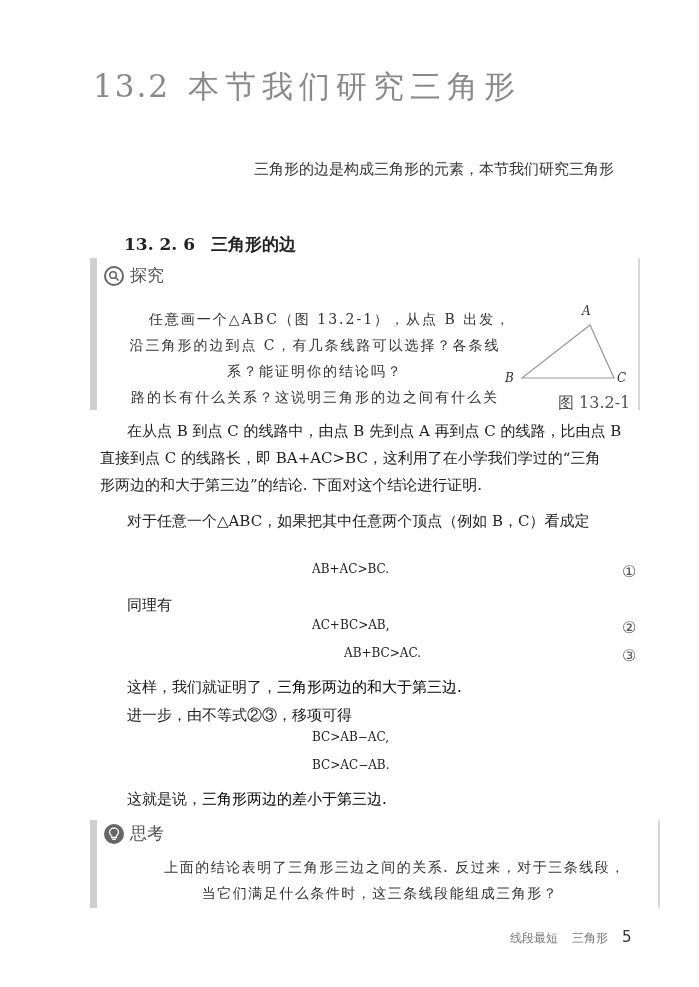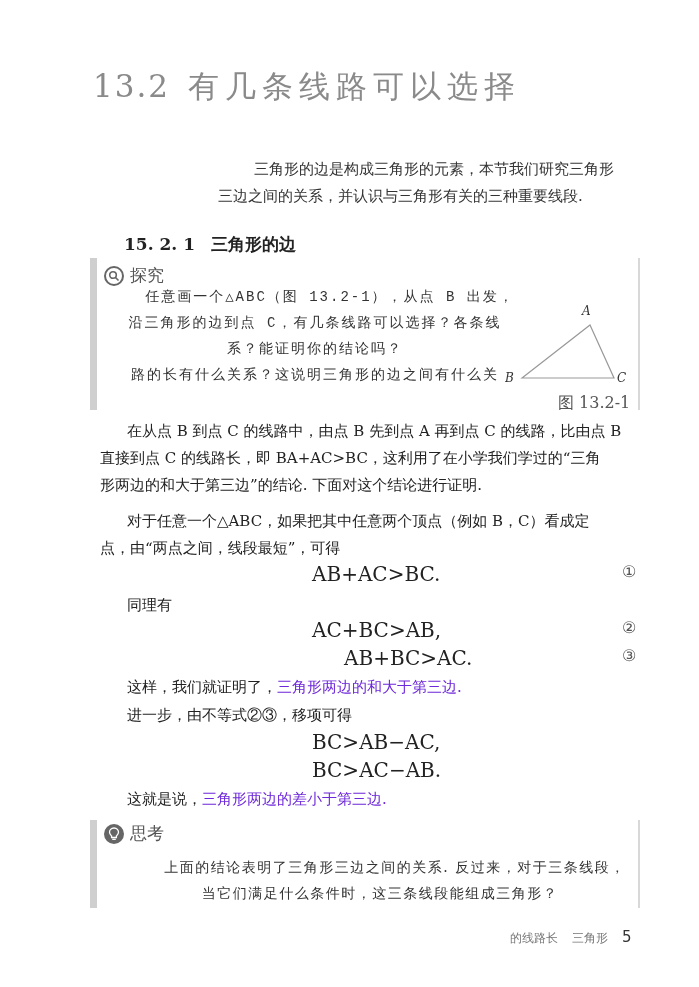"有几条线路可以选择" span { text: 有几条线路可以选择 -> 本节我们研究三角形 }
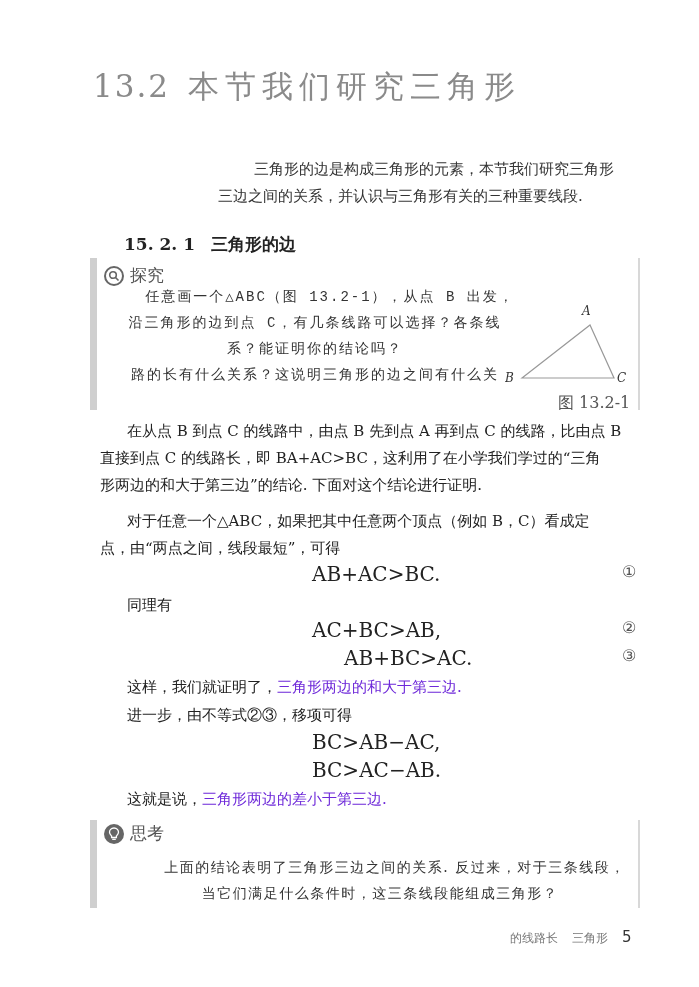"三边之间的关系，并认识与三角形有关的三种重要线段." p { html: <p>三边之间的关系，并认识与三角形有关的三种重要线段.</p> -> none }
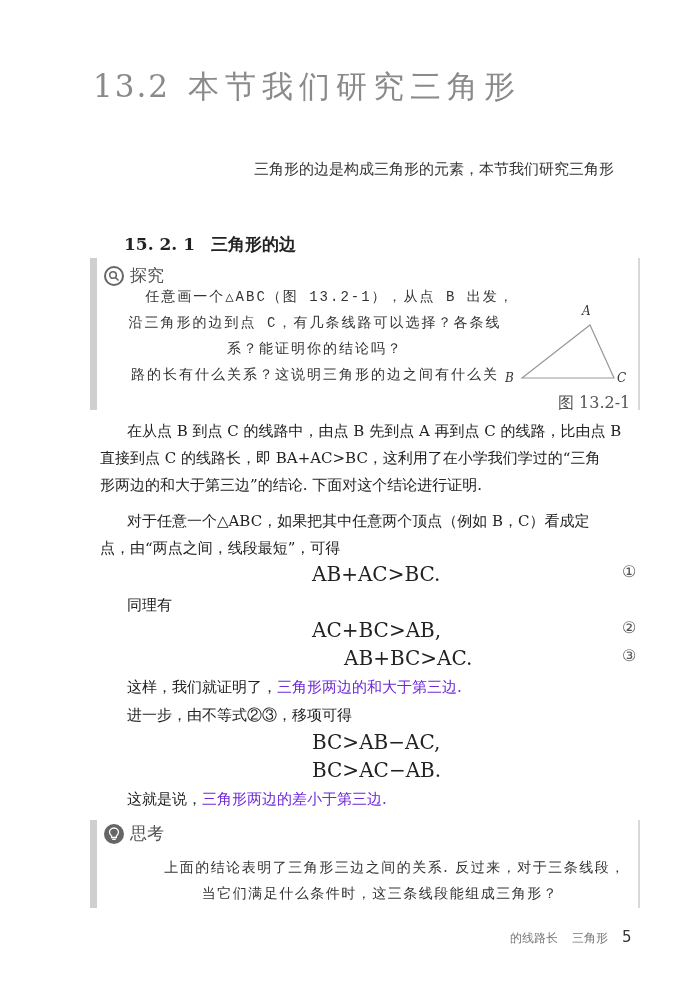"15. 2. 1" span.num { text: 15. 2. 1 -> 13. 2. 6 }
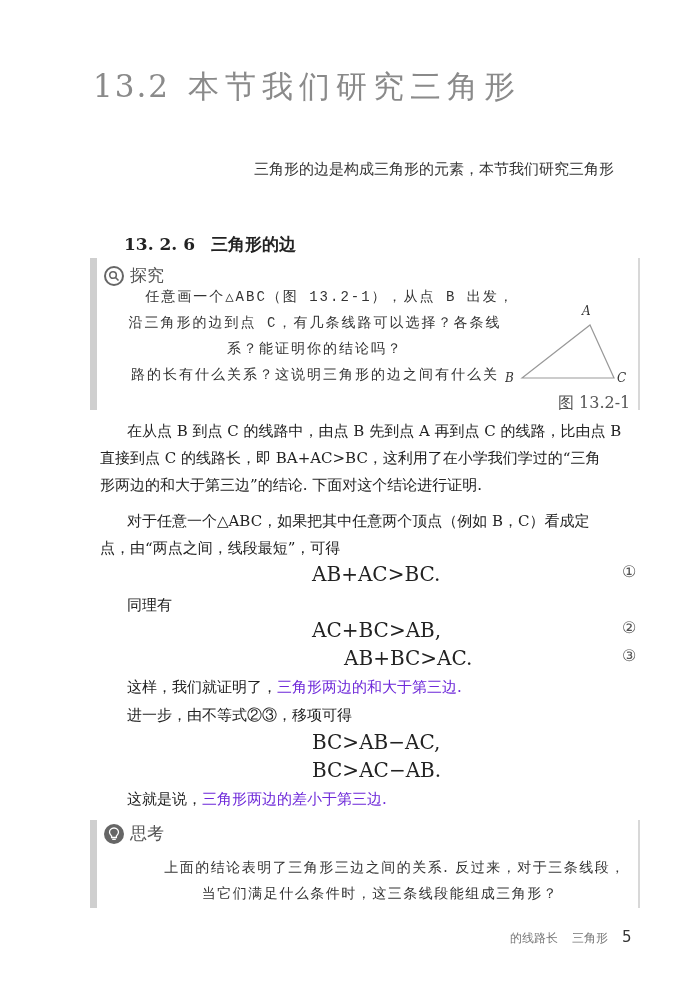"任意画一个△ABC（图 13.2-1），从点 B 出发，" div.box-text { font-family: Liberation Mono, monospace -> none; top: 26px -> 48px }
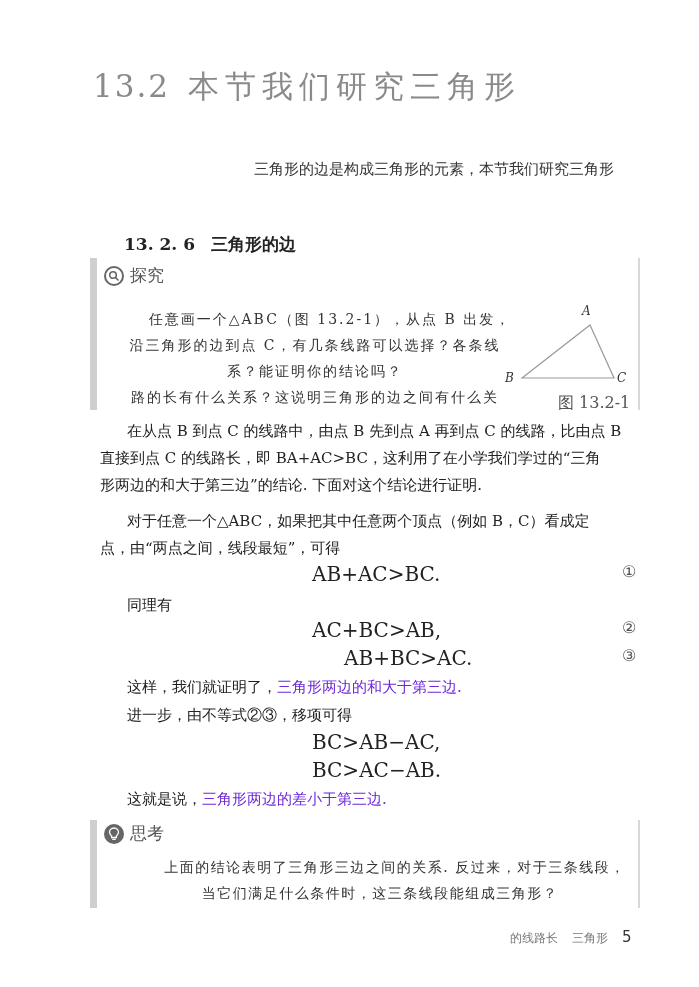"点，由“两点之间，线段最短”，可得" p { html: <p>点，由“两点之间，线段最短”，可得</p> -> none }
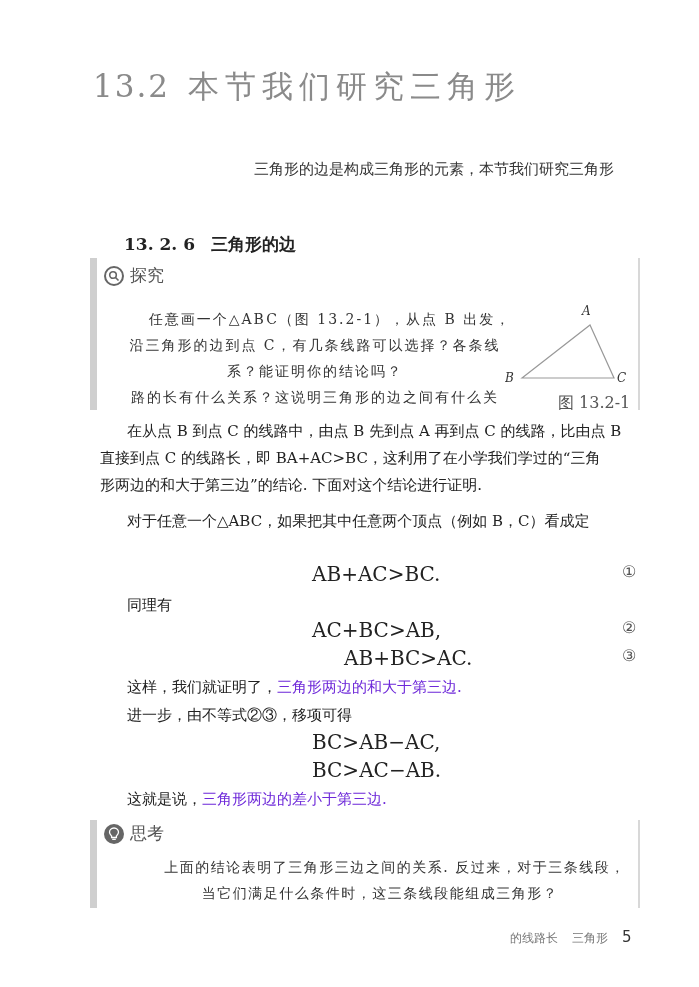"AB+AC>BC." .eq { font-size: 20px -> 12px }
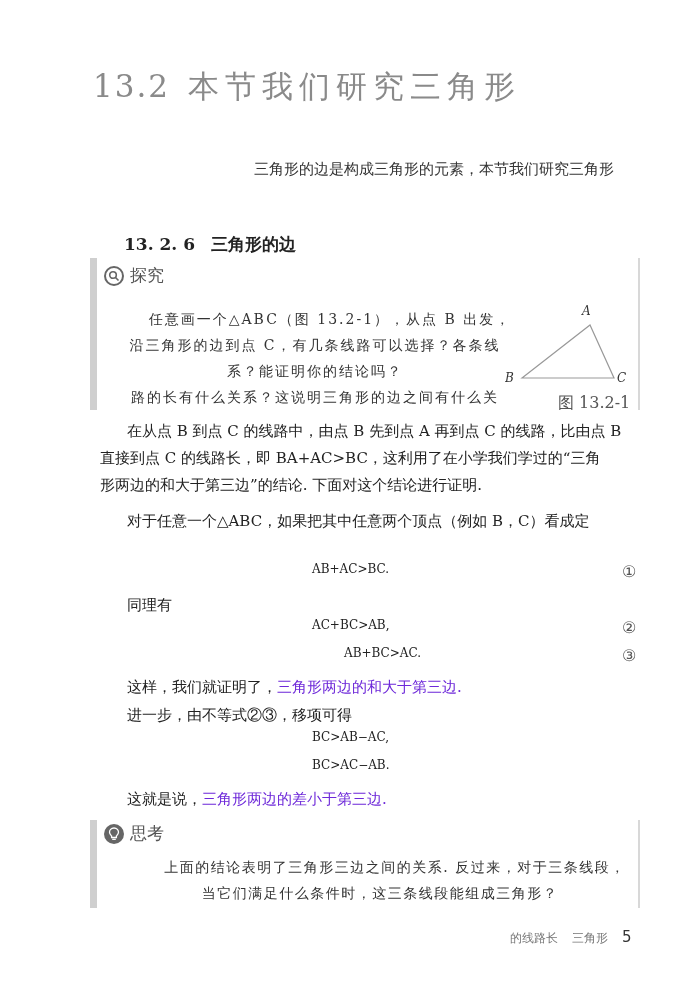"三角形两边的和大于第三边." .gray { color: #6d28d9 -> #000000 }
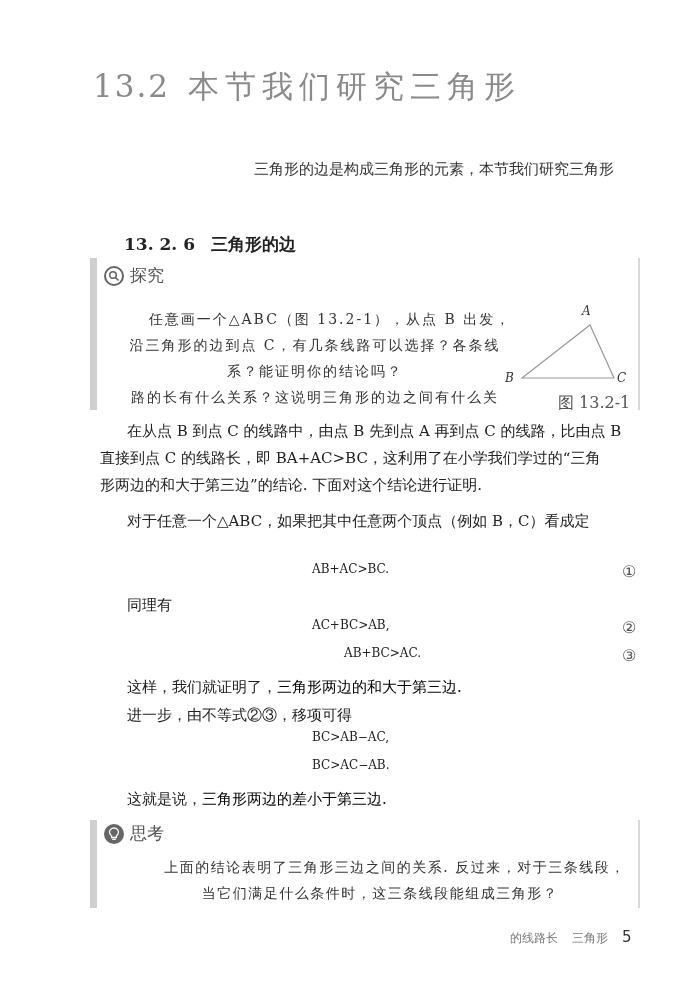"思考" div.abs { padding-left: none -> 20px }
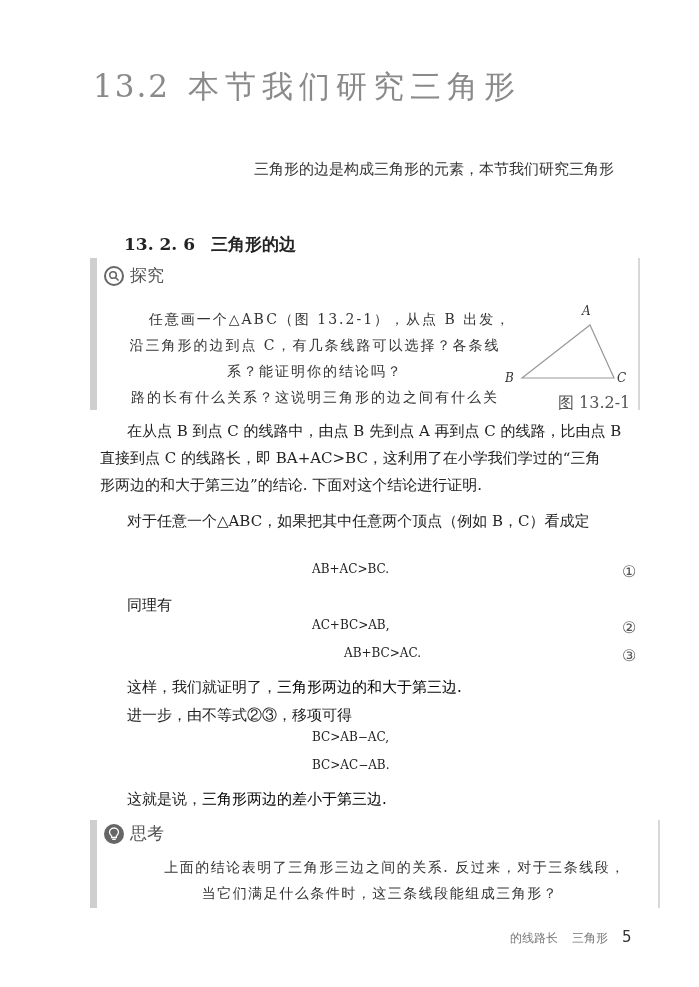"的线路长" span.ch { text: 的线路长 -> 线段最短 }
